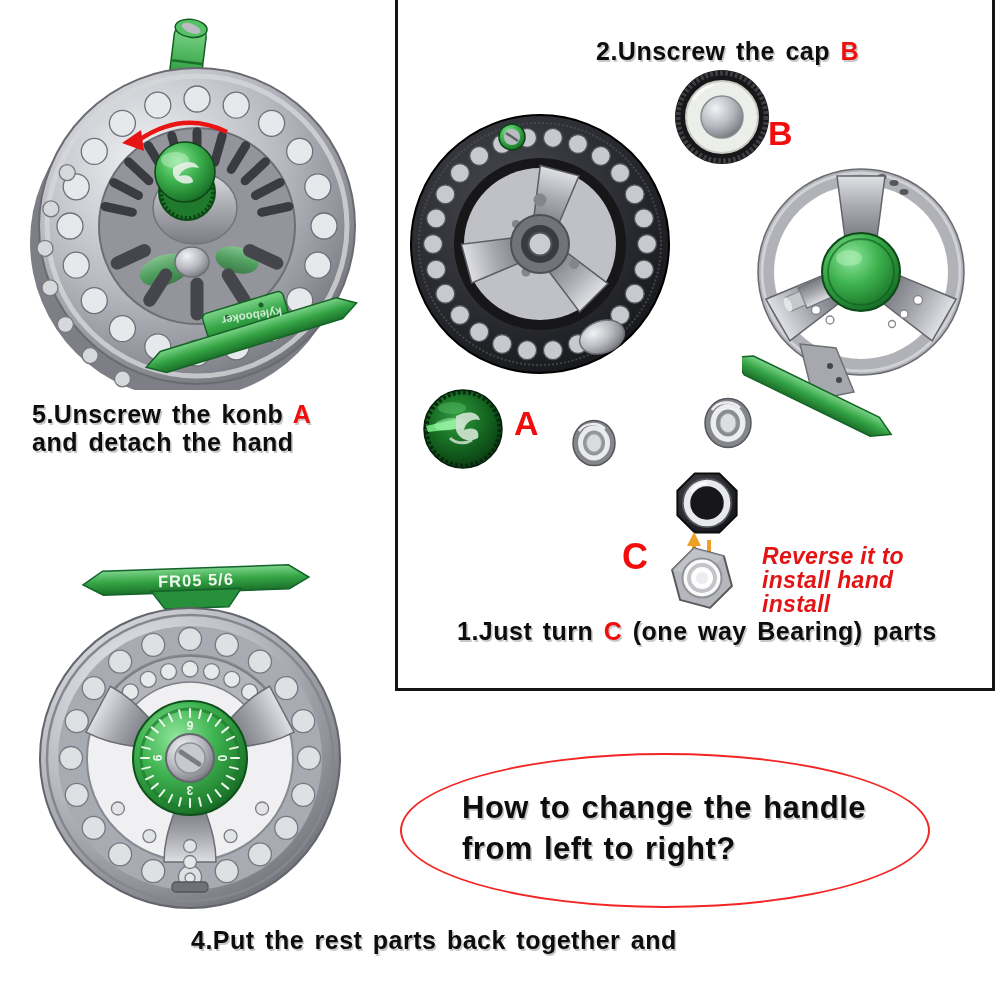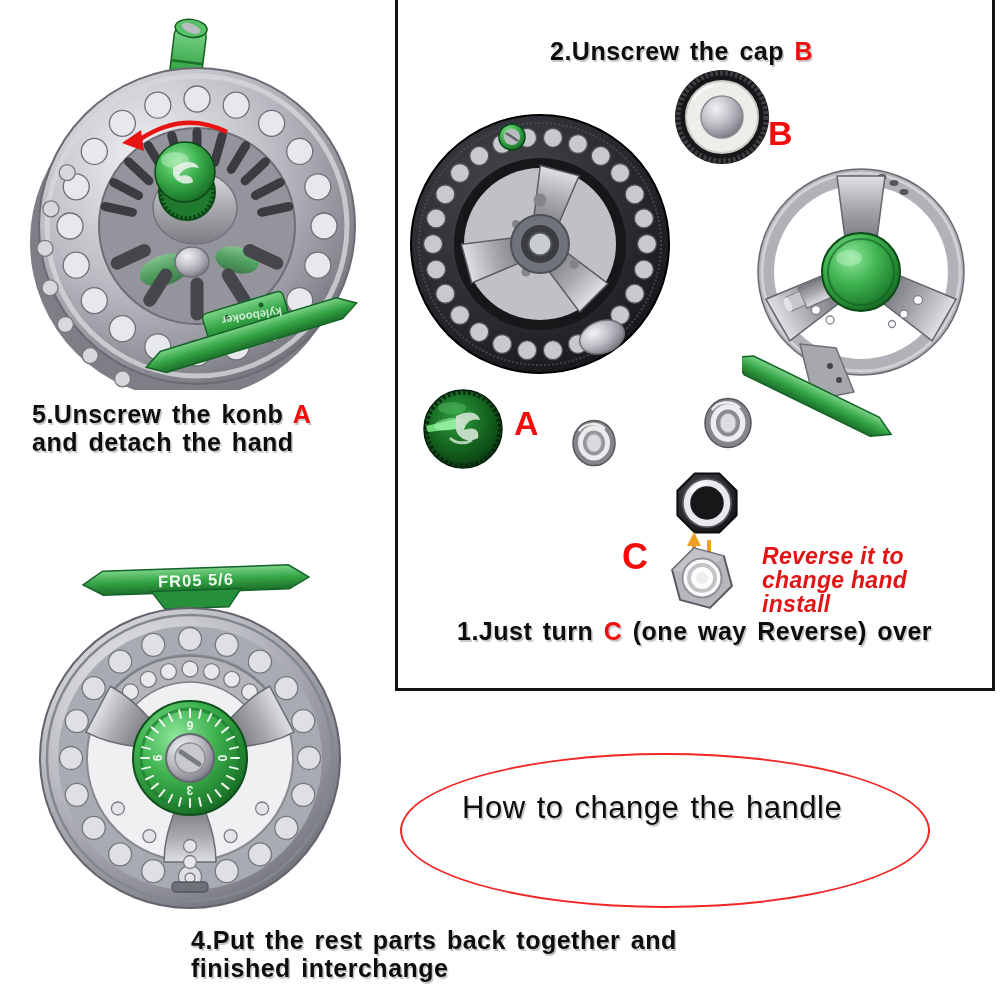"2.Unscrew the cap B" div.abs { left: 550px -> 596px }
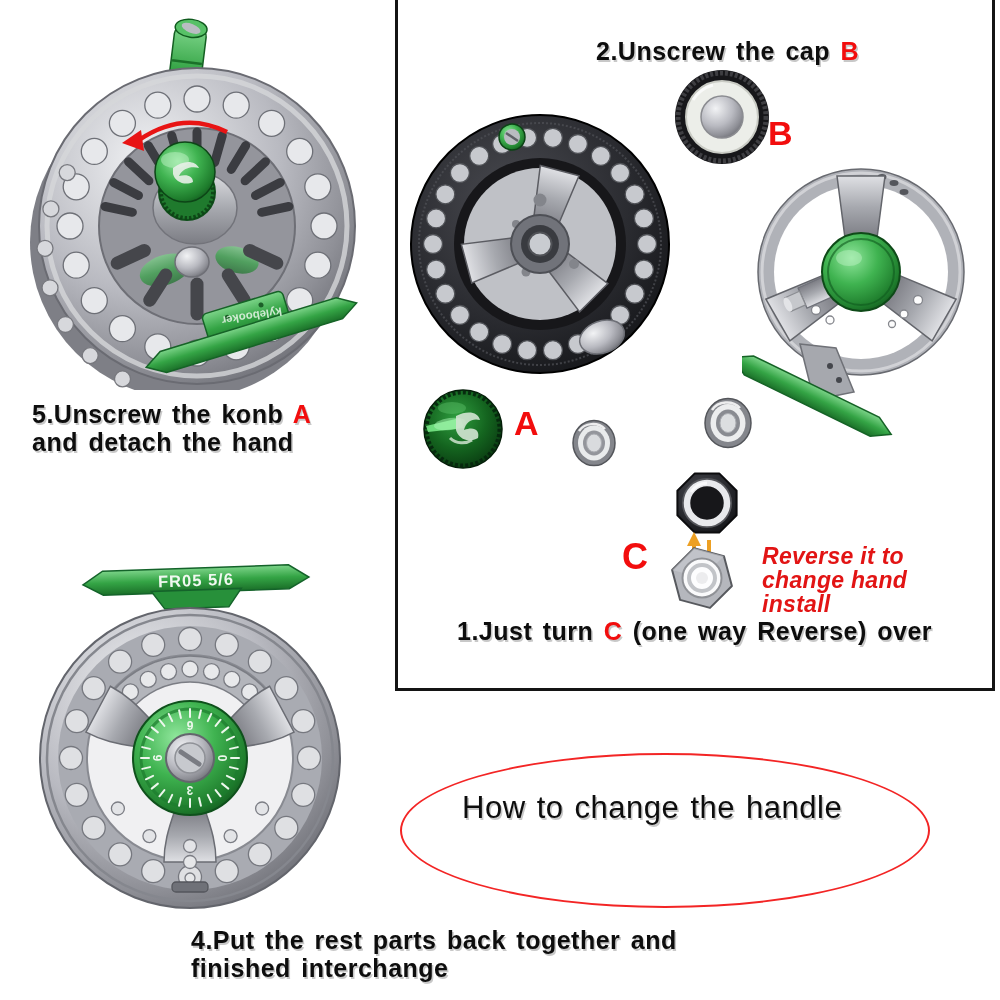"change hand" span { text: change -> install }
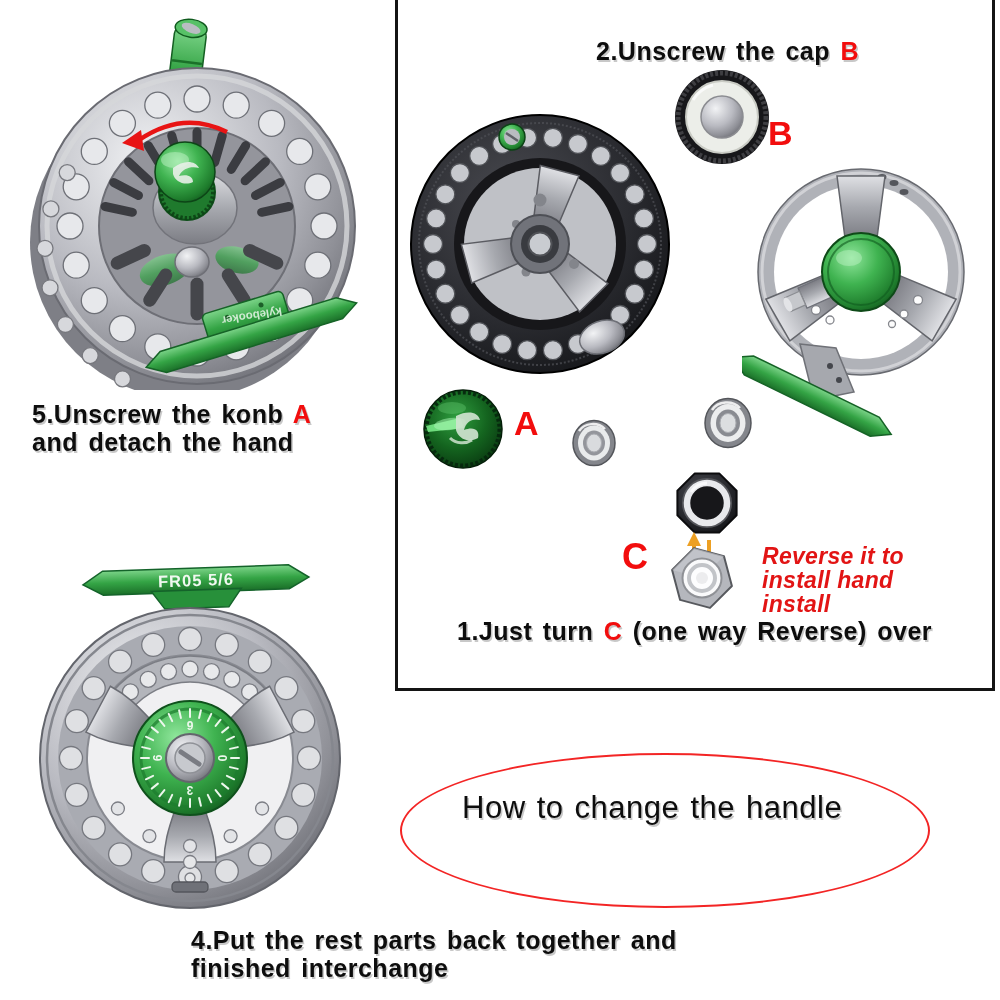"(one way Reverse) over" span { text: Reverse) over -> Bearing) parts }
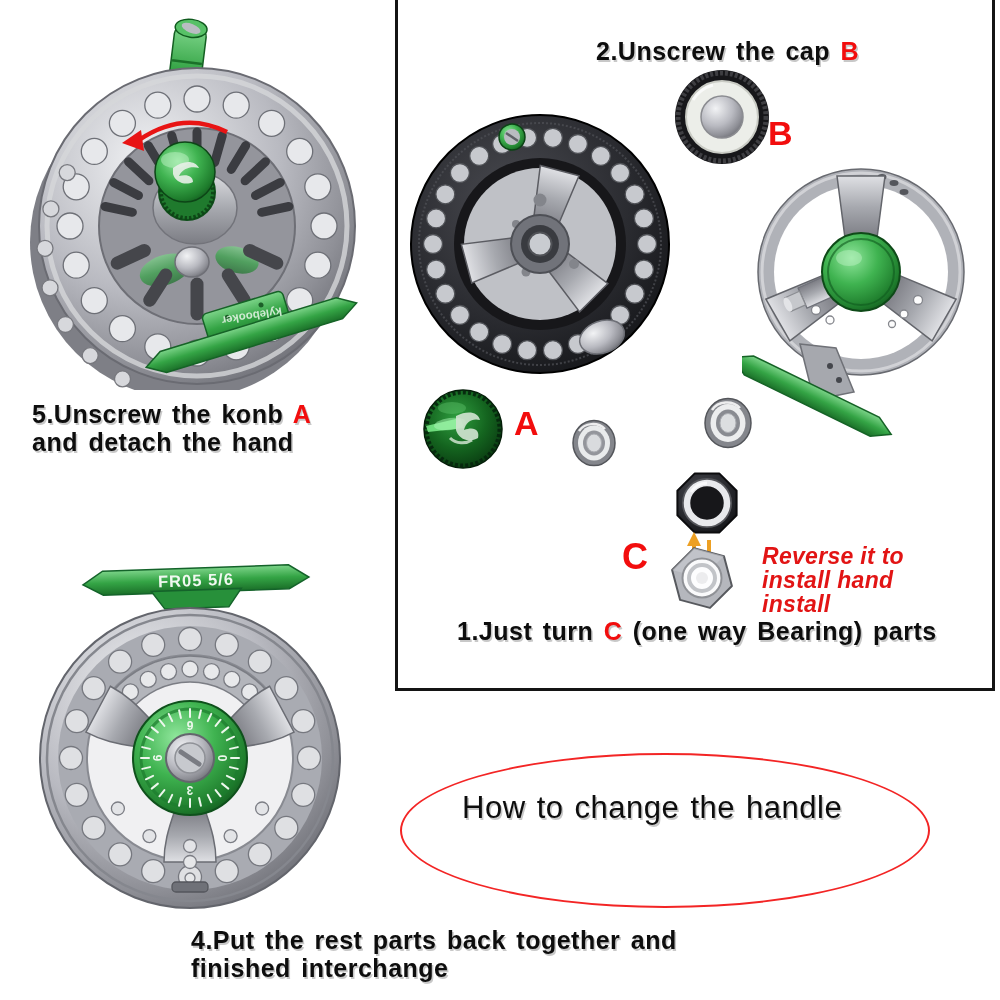"How to change the handle" .q { font-weight: normal -> bold }
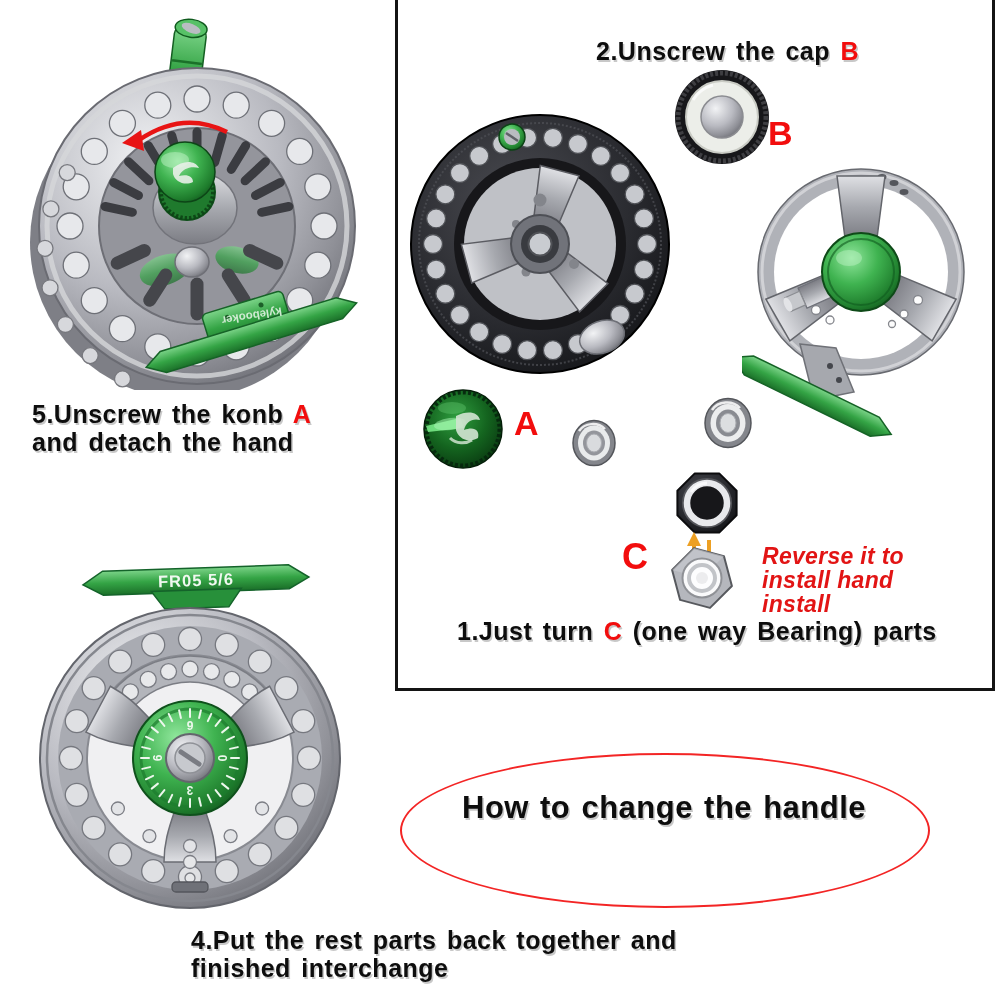"from left to right?" span { html: none -> <span>from left to right?</span> }
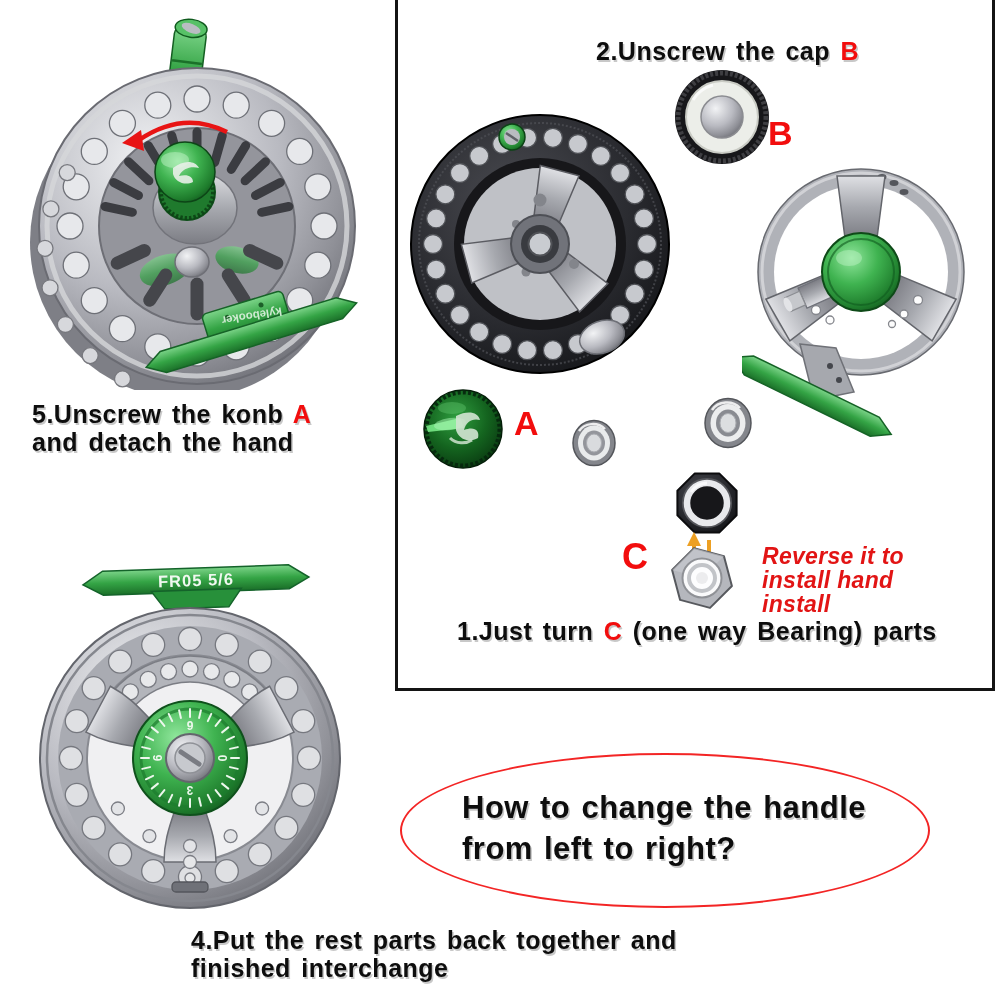"finished interchange" span { html: <span>finished interchange</span> -> none }
